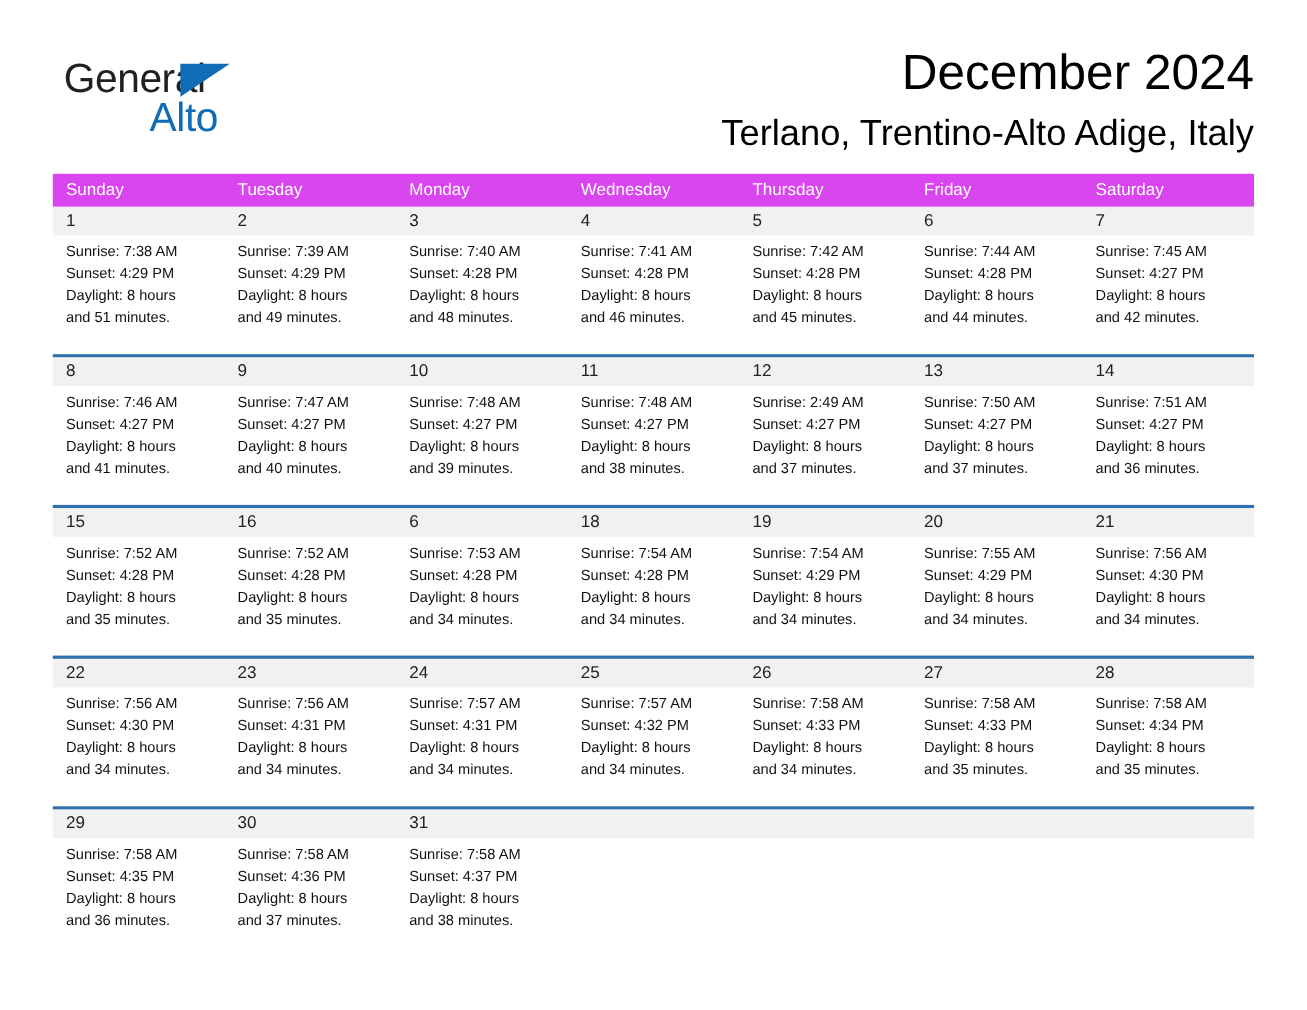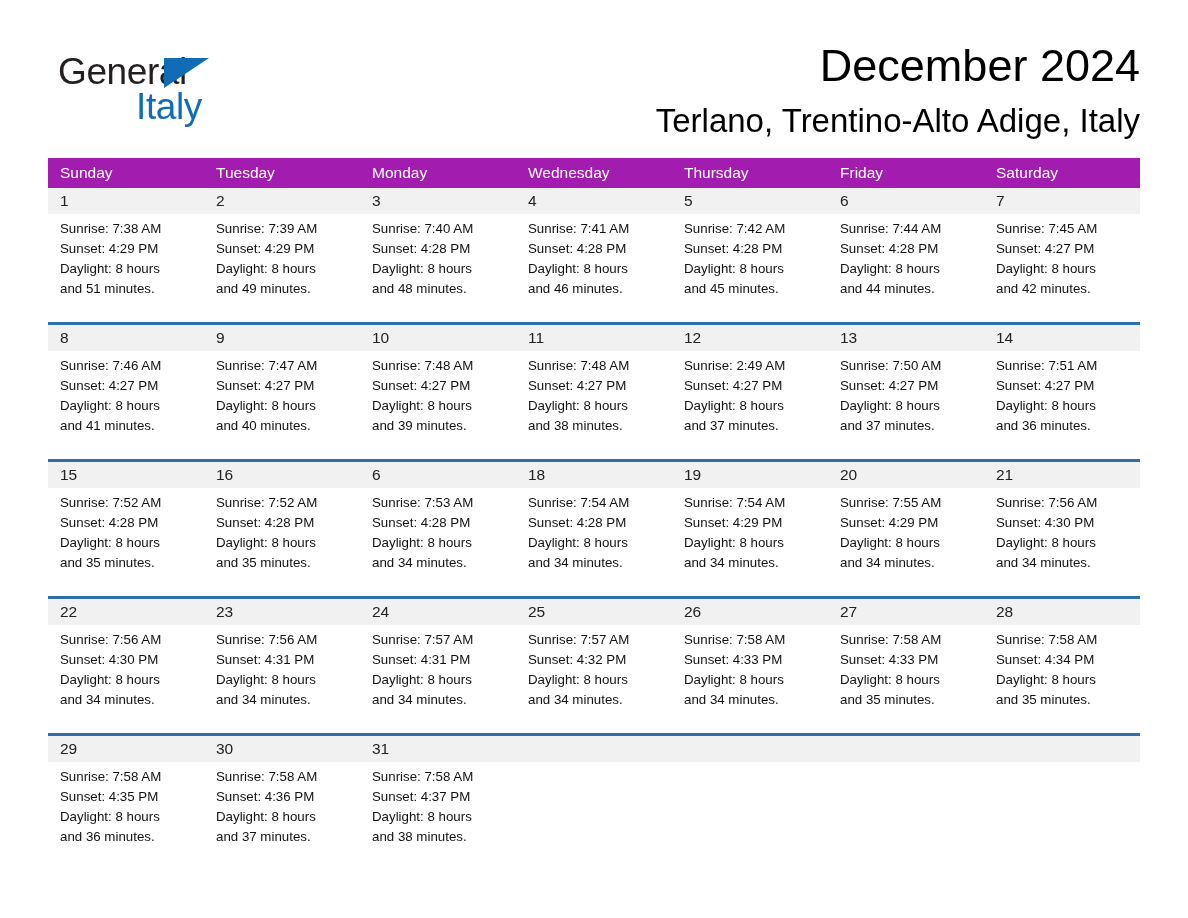"Italy" span.brand-blue { text: Italy -> Alto }
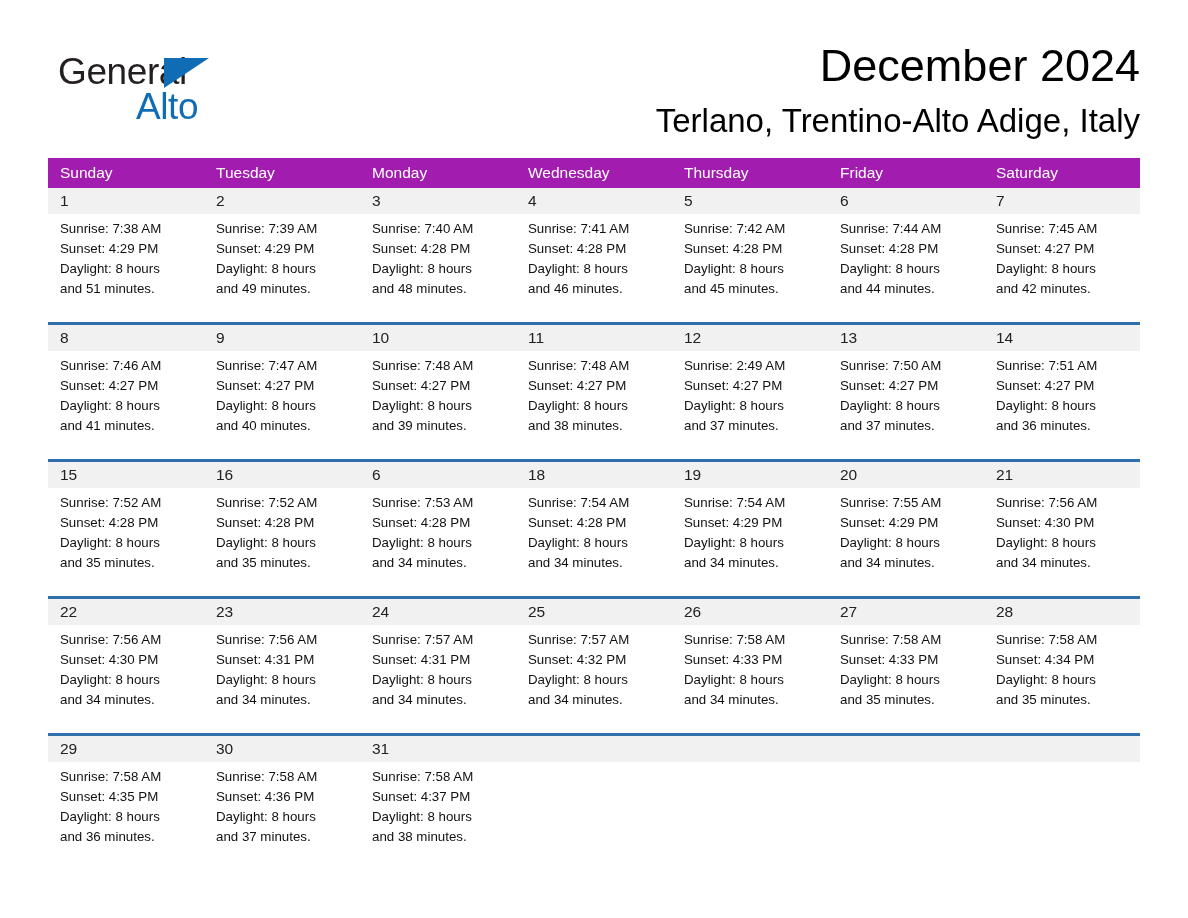"Sunday" .dow-row { background: #a21caf -> #d946ef }
